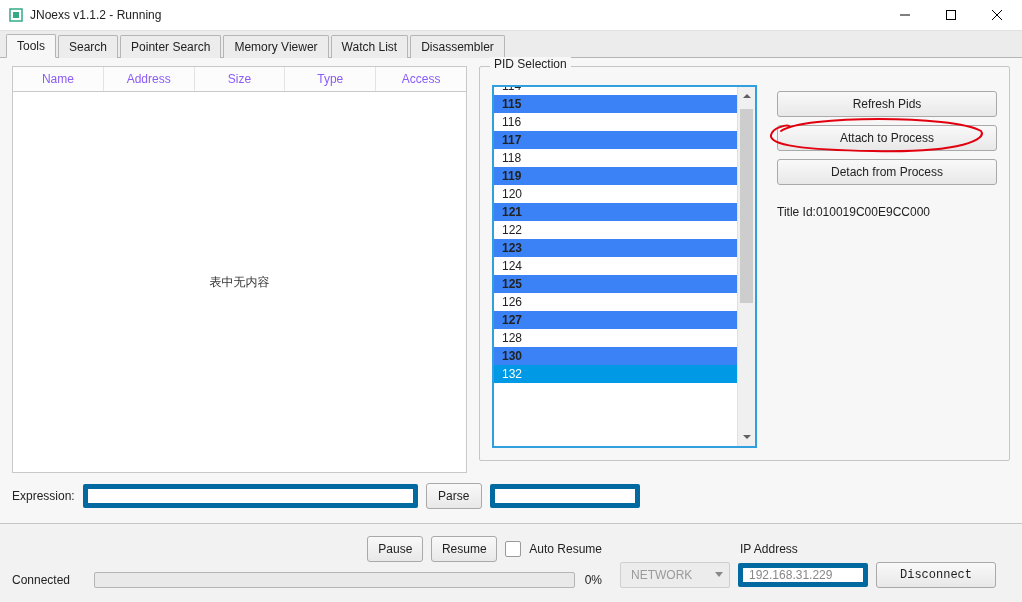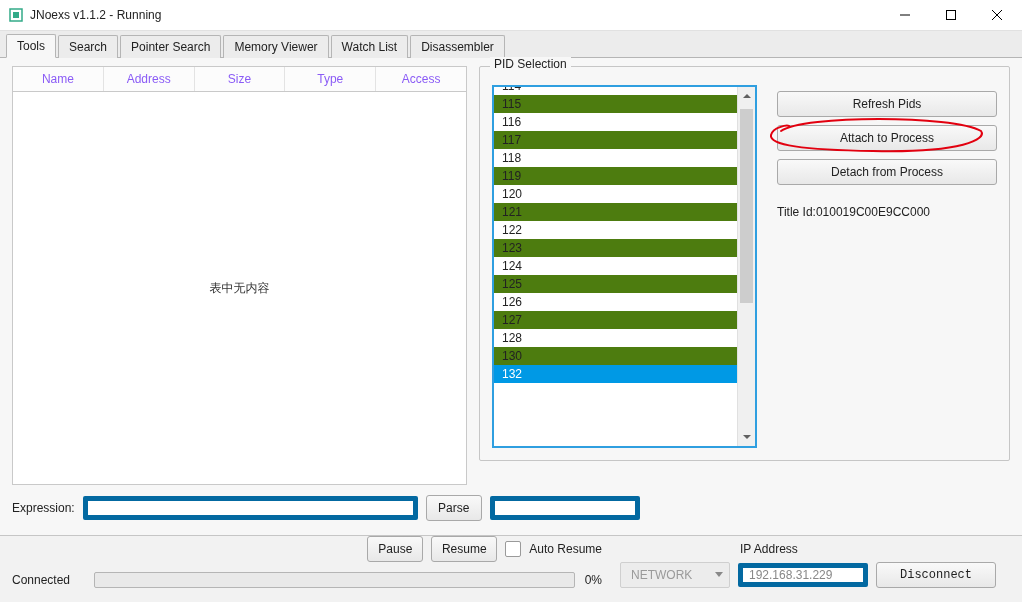"115" .listitem.alt { background: #4d7c0f -> #3b82f6; font-weight: none -> bold }
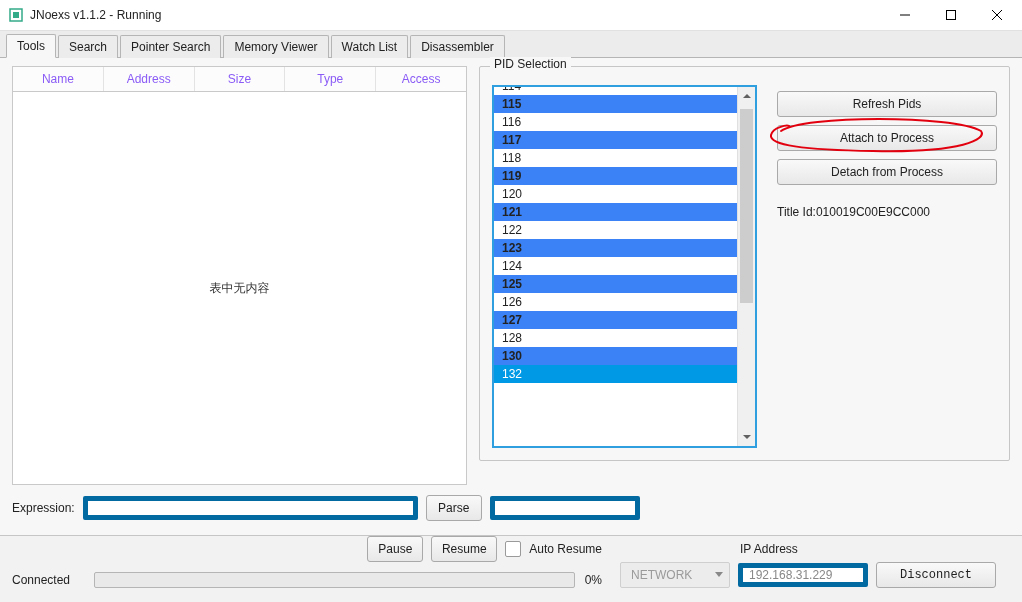"Pause" .bottom { padding: 0 12px 14px 12px -> 12px 12px 14px 12px }
